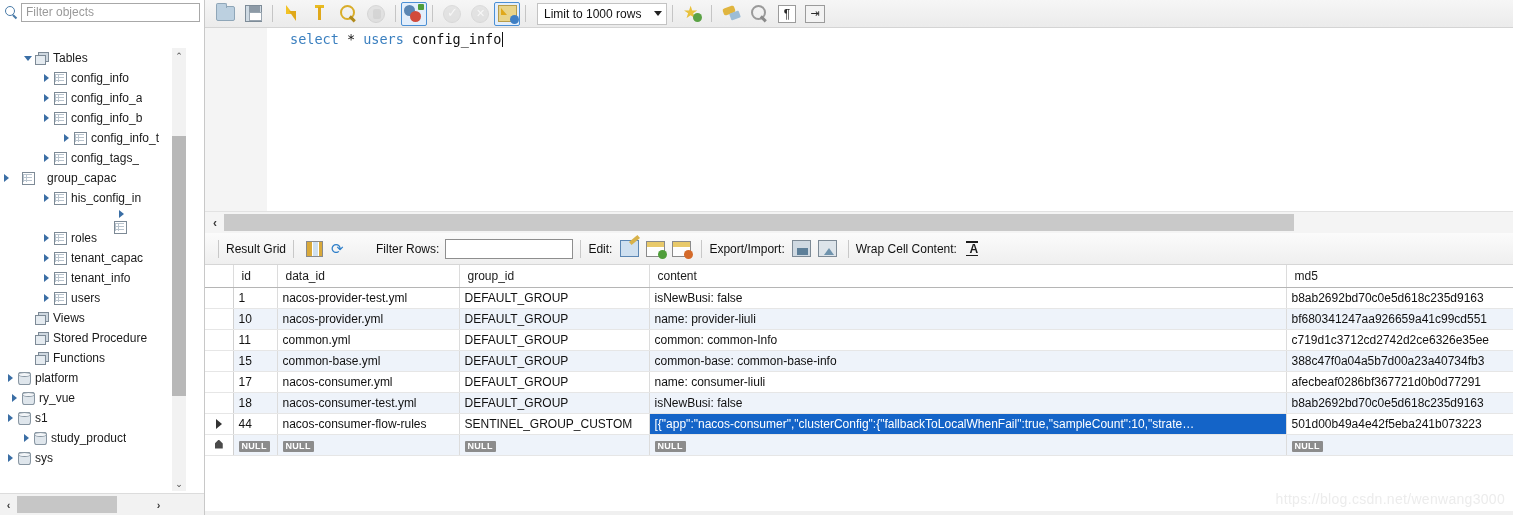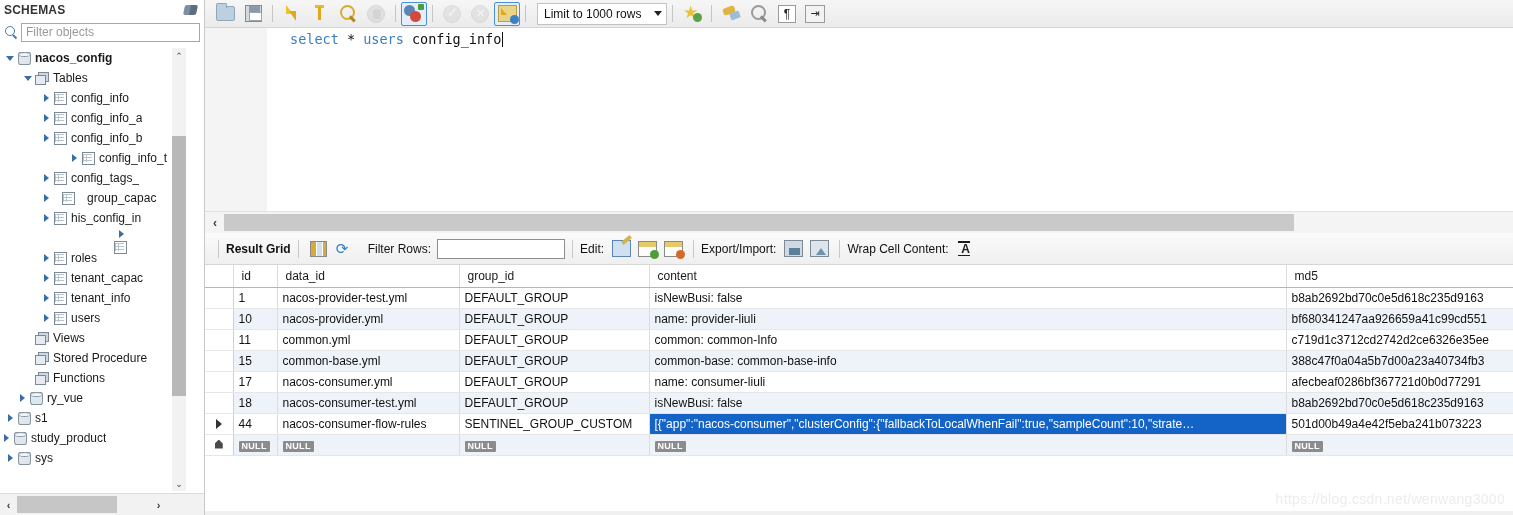"SCHEMAS" div.schemas-header { html: <div> <span>SCHEMAS</span> <span></span> </div> -> none }
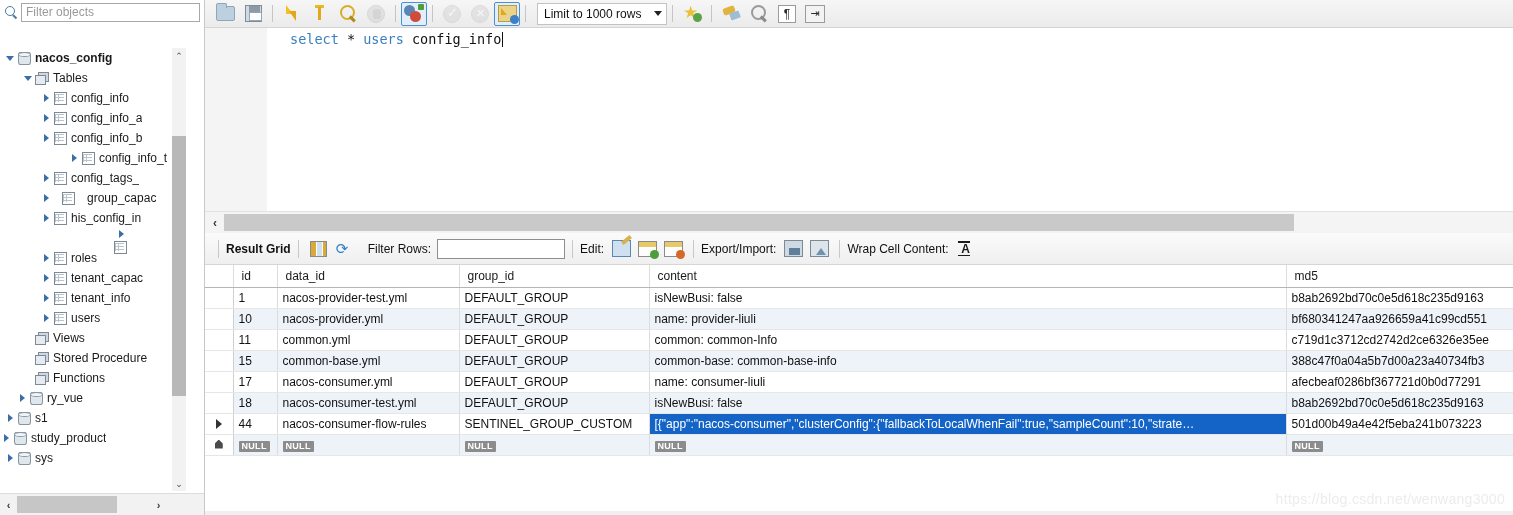"nacos_config" div.tnode { html: <div> <span> <i></i> </span> <span></span> <span>nacos_config</span> </div> -> none }
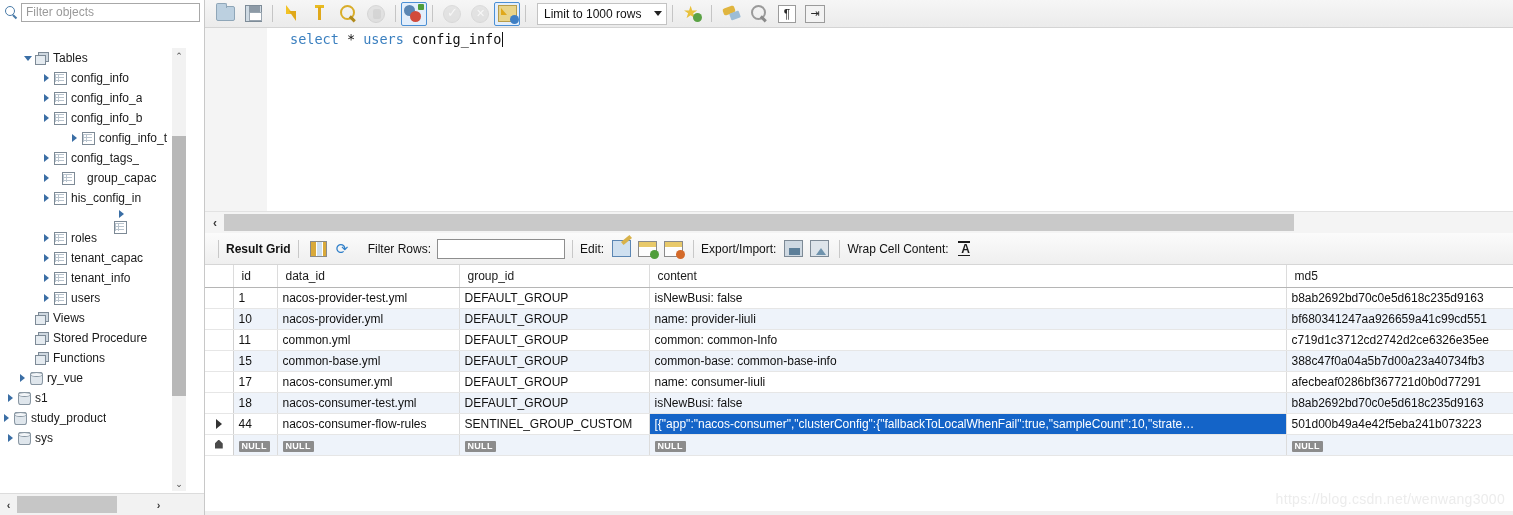"config_info_t" div.tnode { margin-left: 8px -> none }
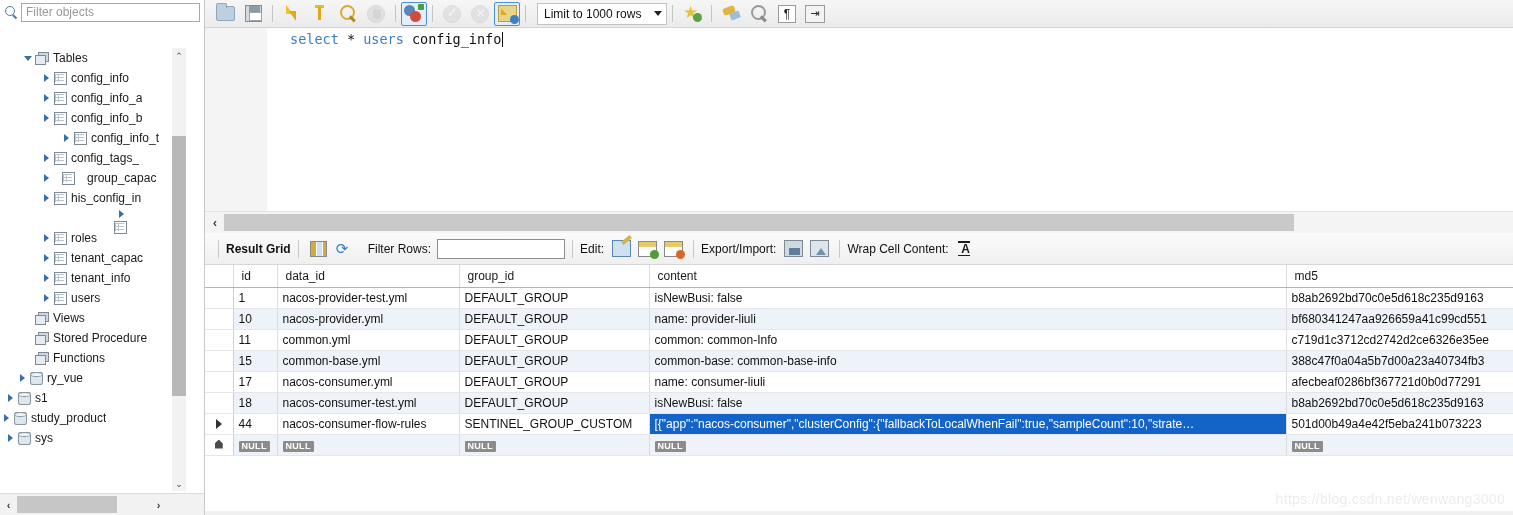"group_capac" div.tnode { padding-left: 40px -> none }
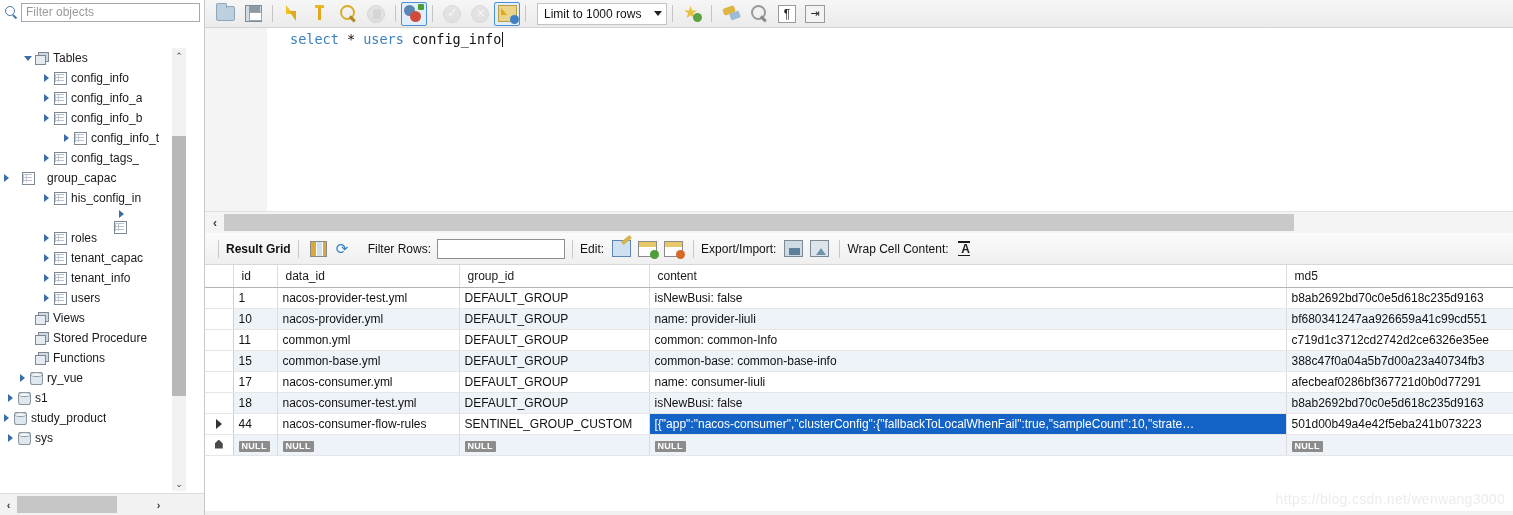"Result Grid" .rt-label { font-weight: bold -> normal }
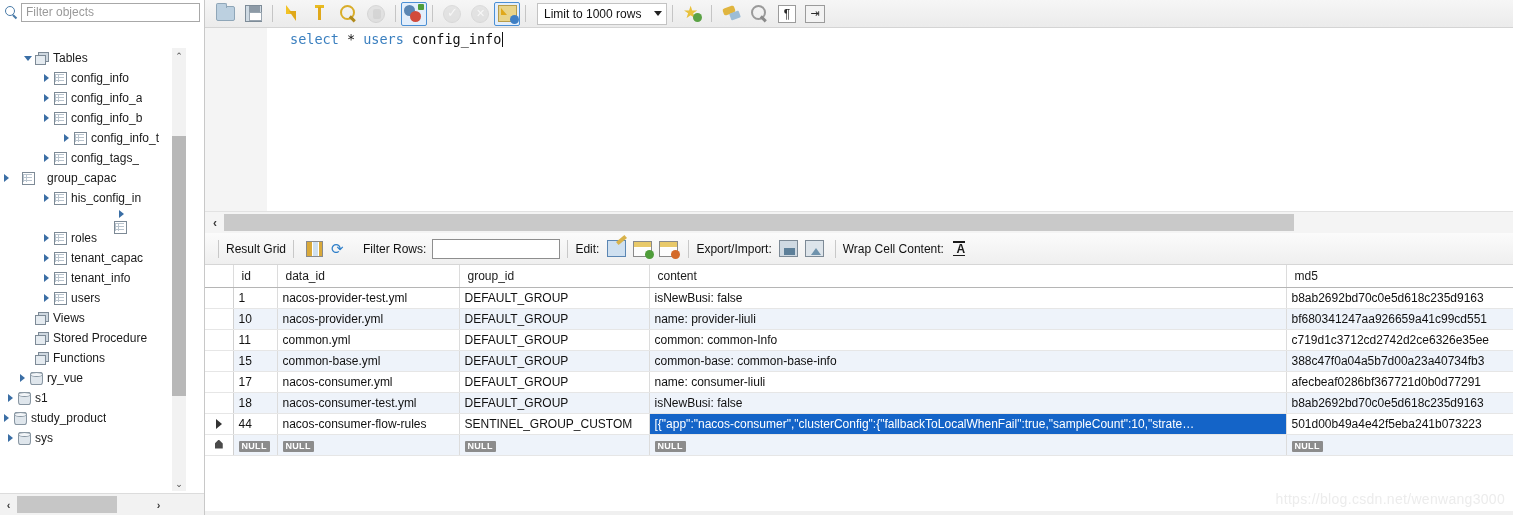"Filter Rows:" span.rt-text { margin-left: 10px -> 23px }
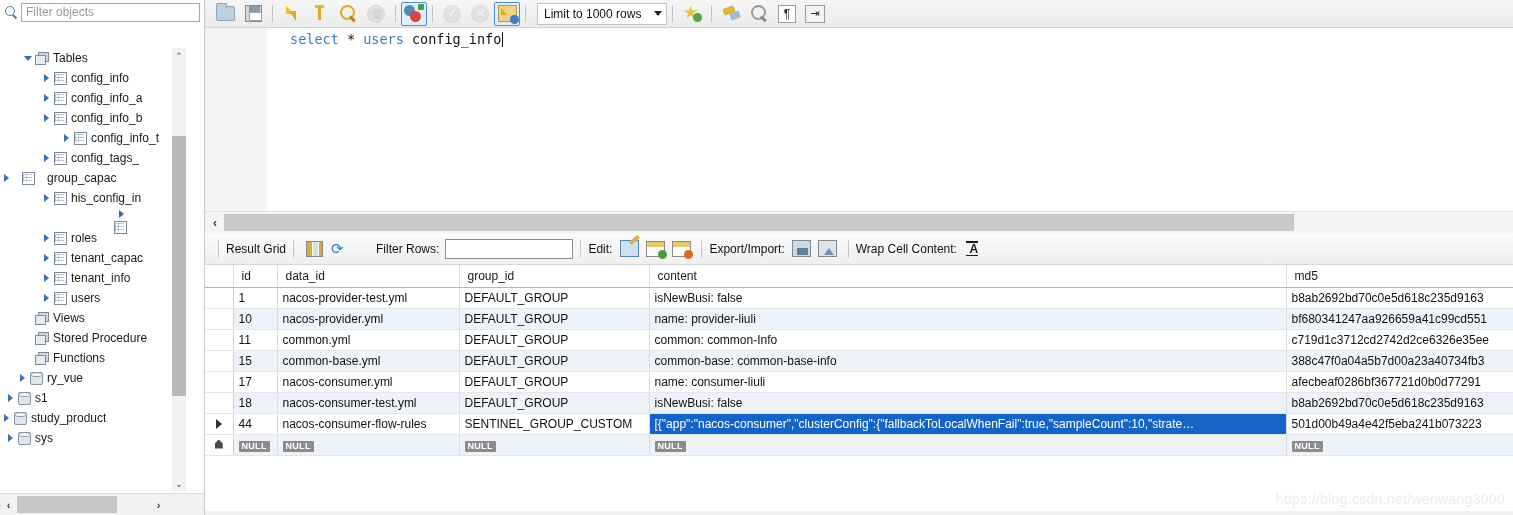"platform" div.tnode { html: none -> <div> <span> <i></i> </span> <span></span> <span>platform</span> </div> }
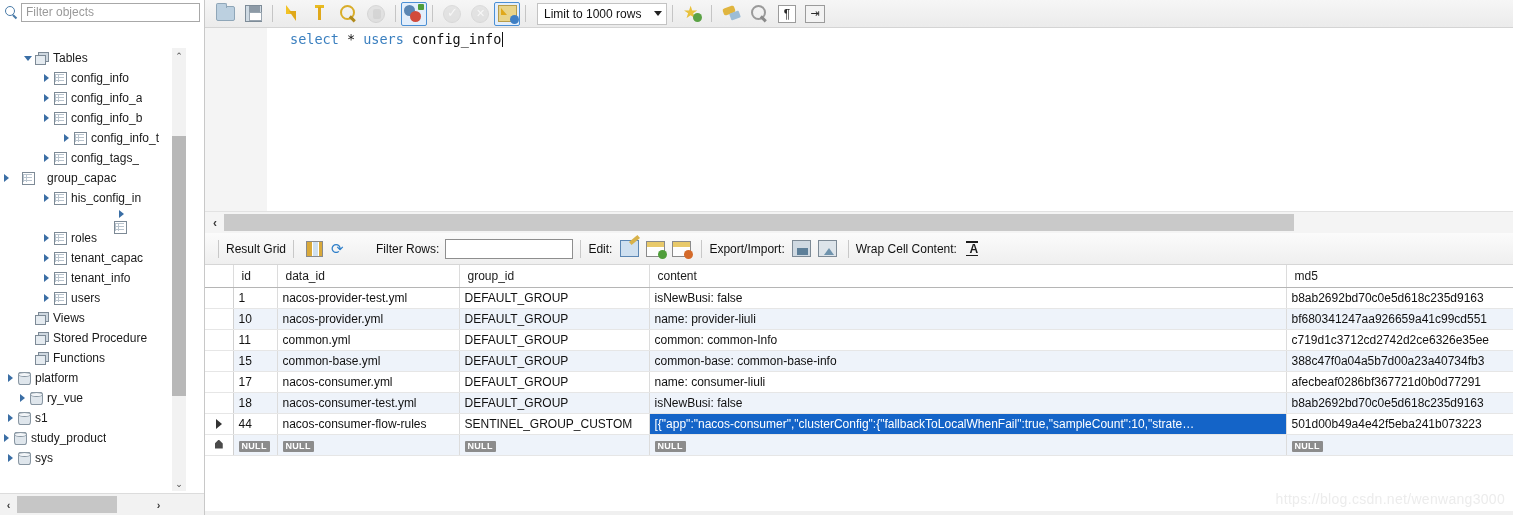"ry_vue" div.tnode { padding-left: 16px -> 8px }
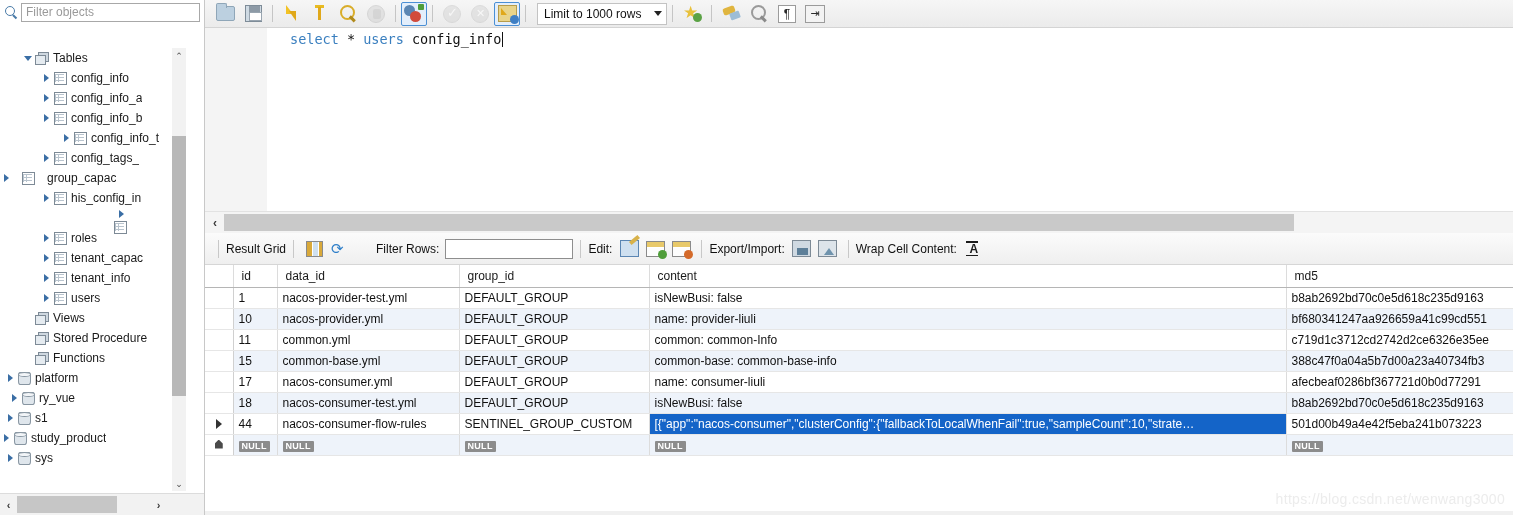"study_product" div.tnode { padding-left: 0 -> 20px }
